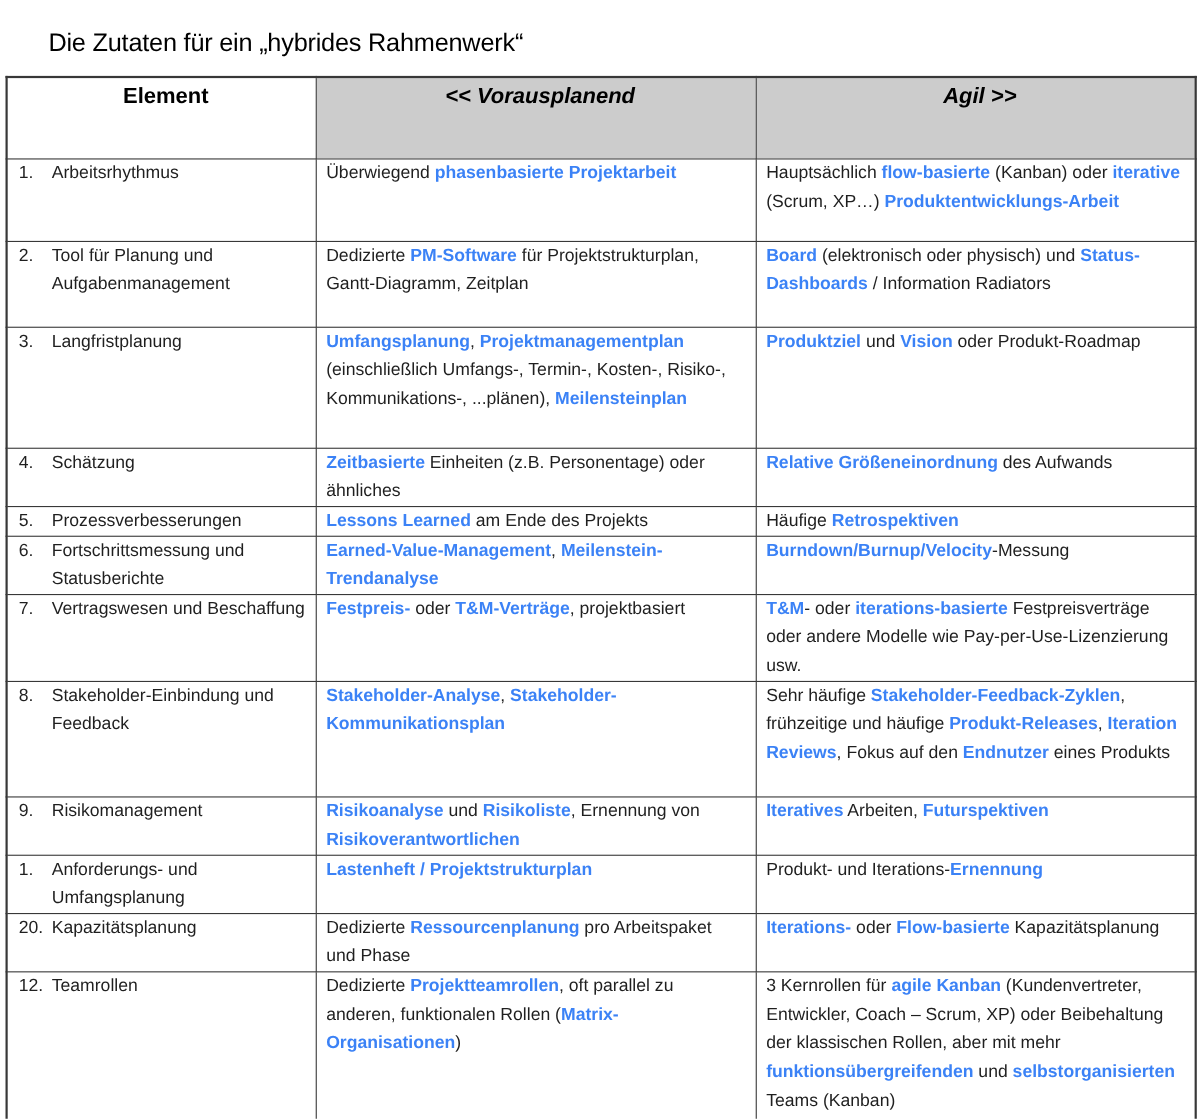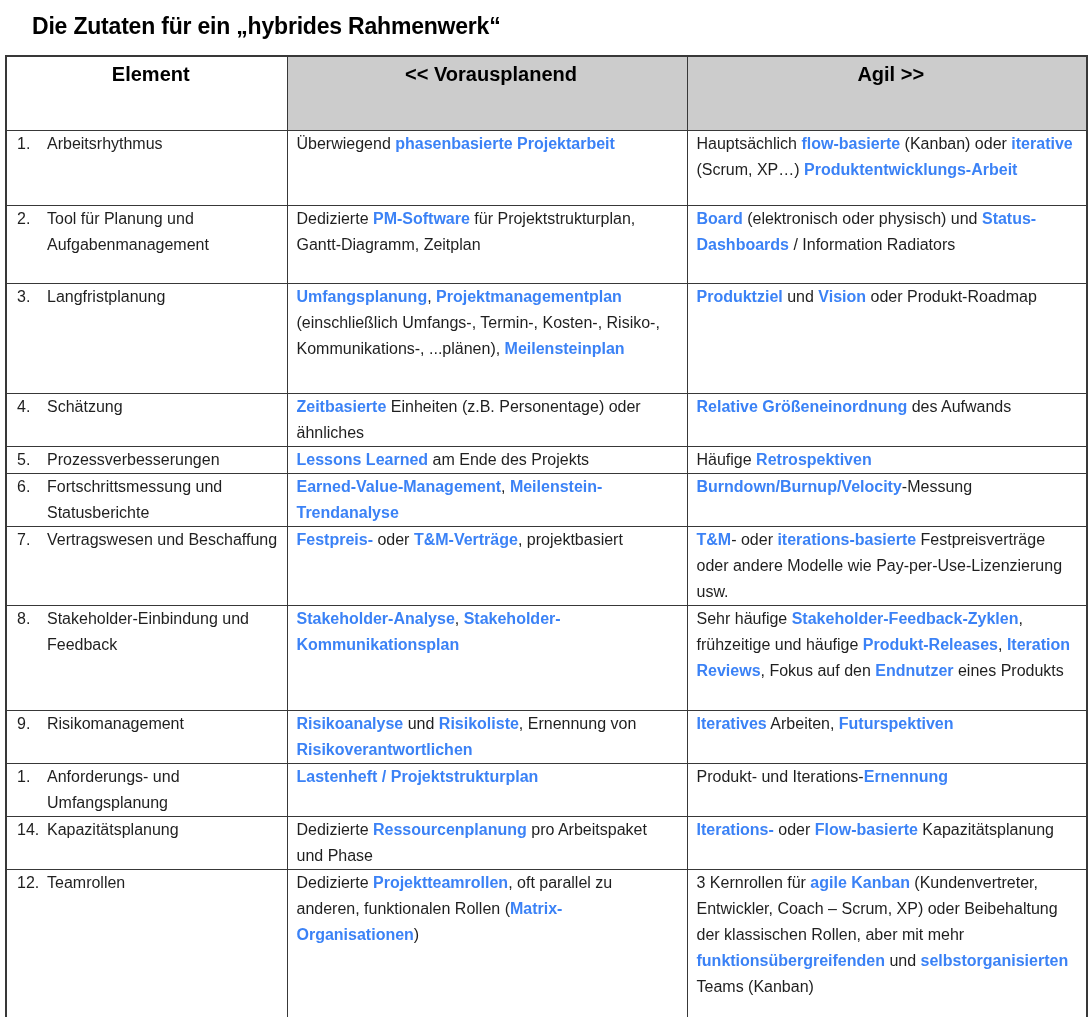"Die Zutaten für ein „hybrides" .title { font-weight: bold -> normal; margin: 4px -> 16px }
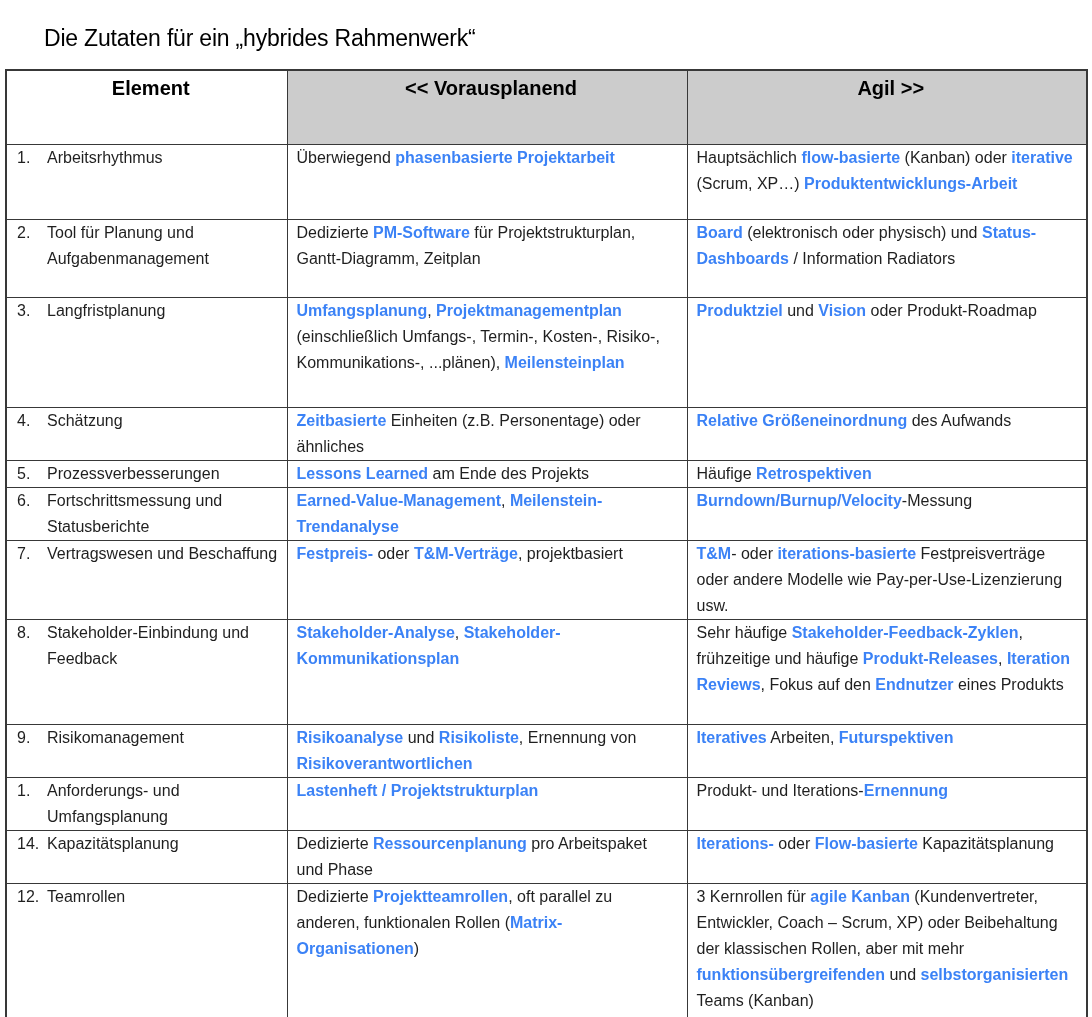"<< Vorausplanend" th.shaded { font-style: none -> italic }
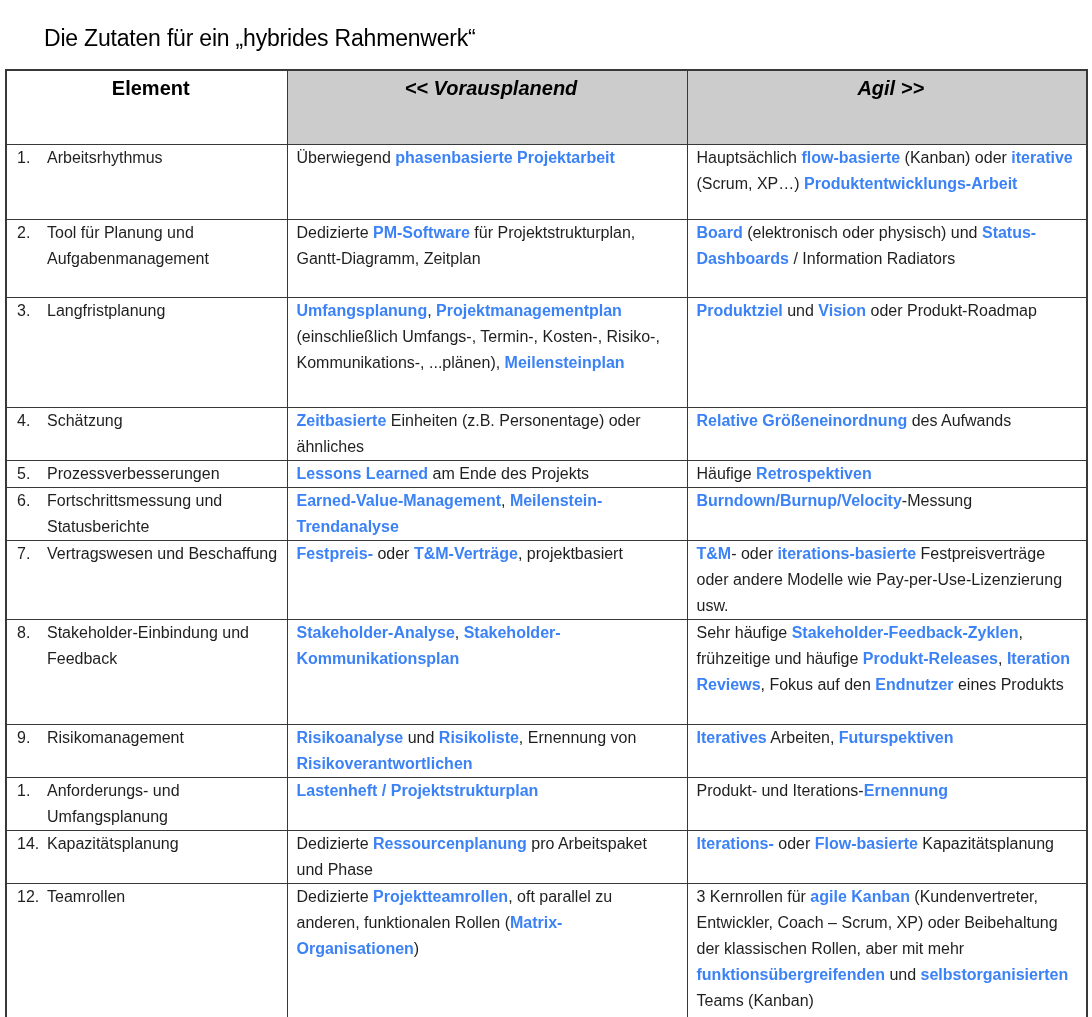"14." span.num { text: 14 -> 20 }
